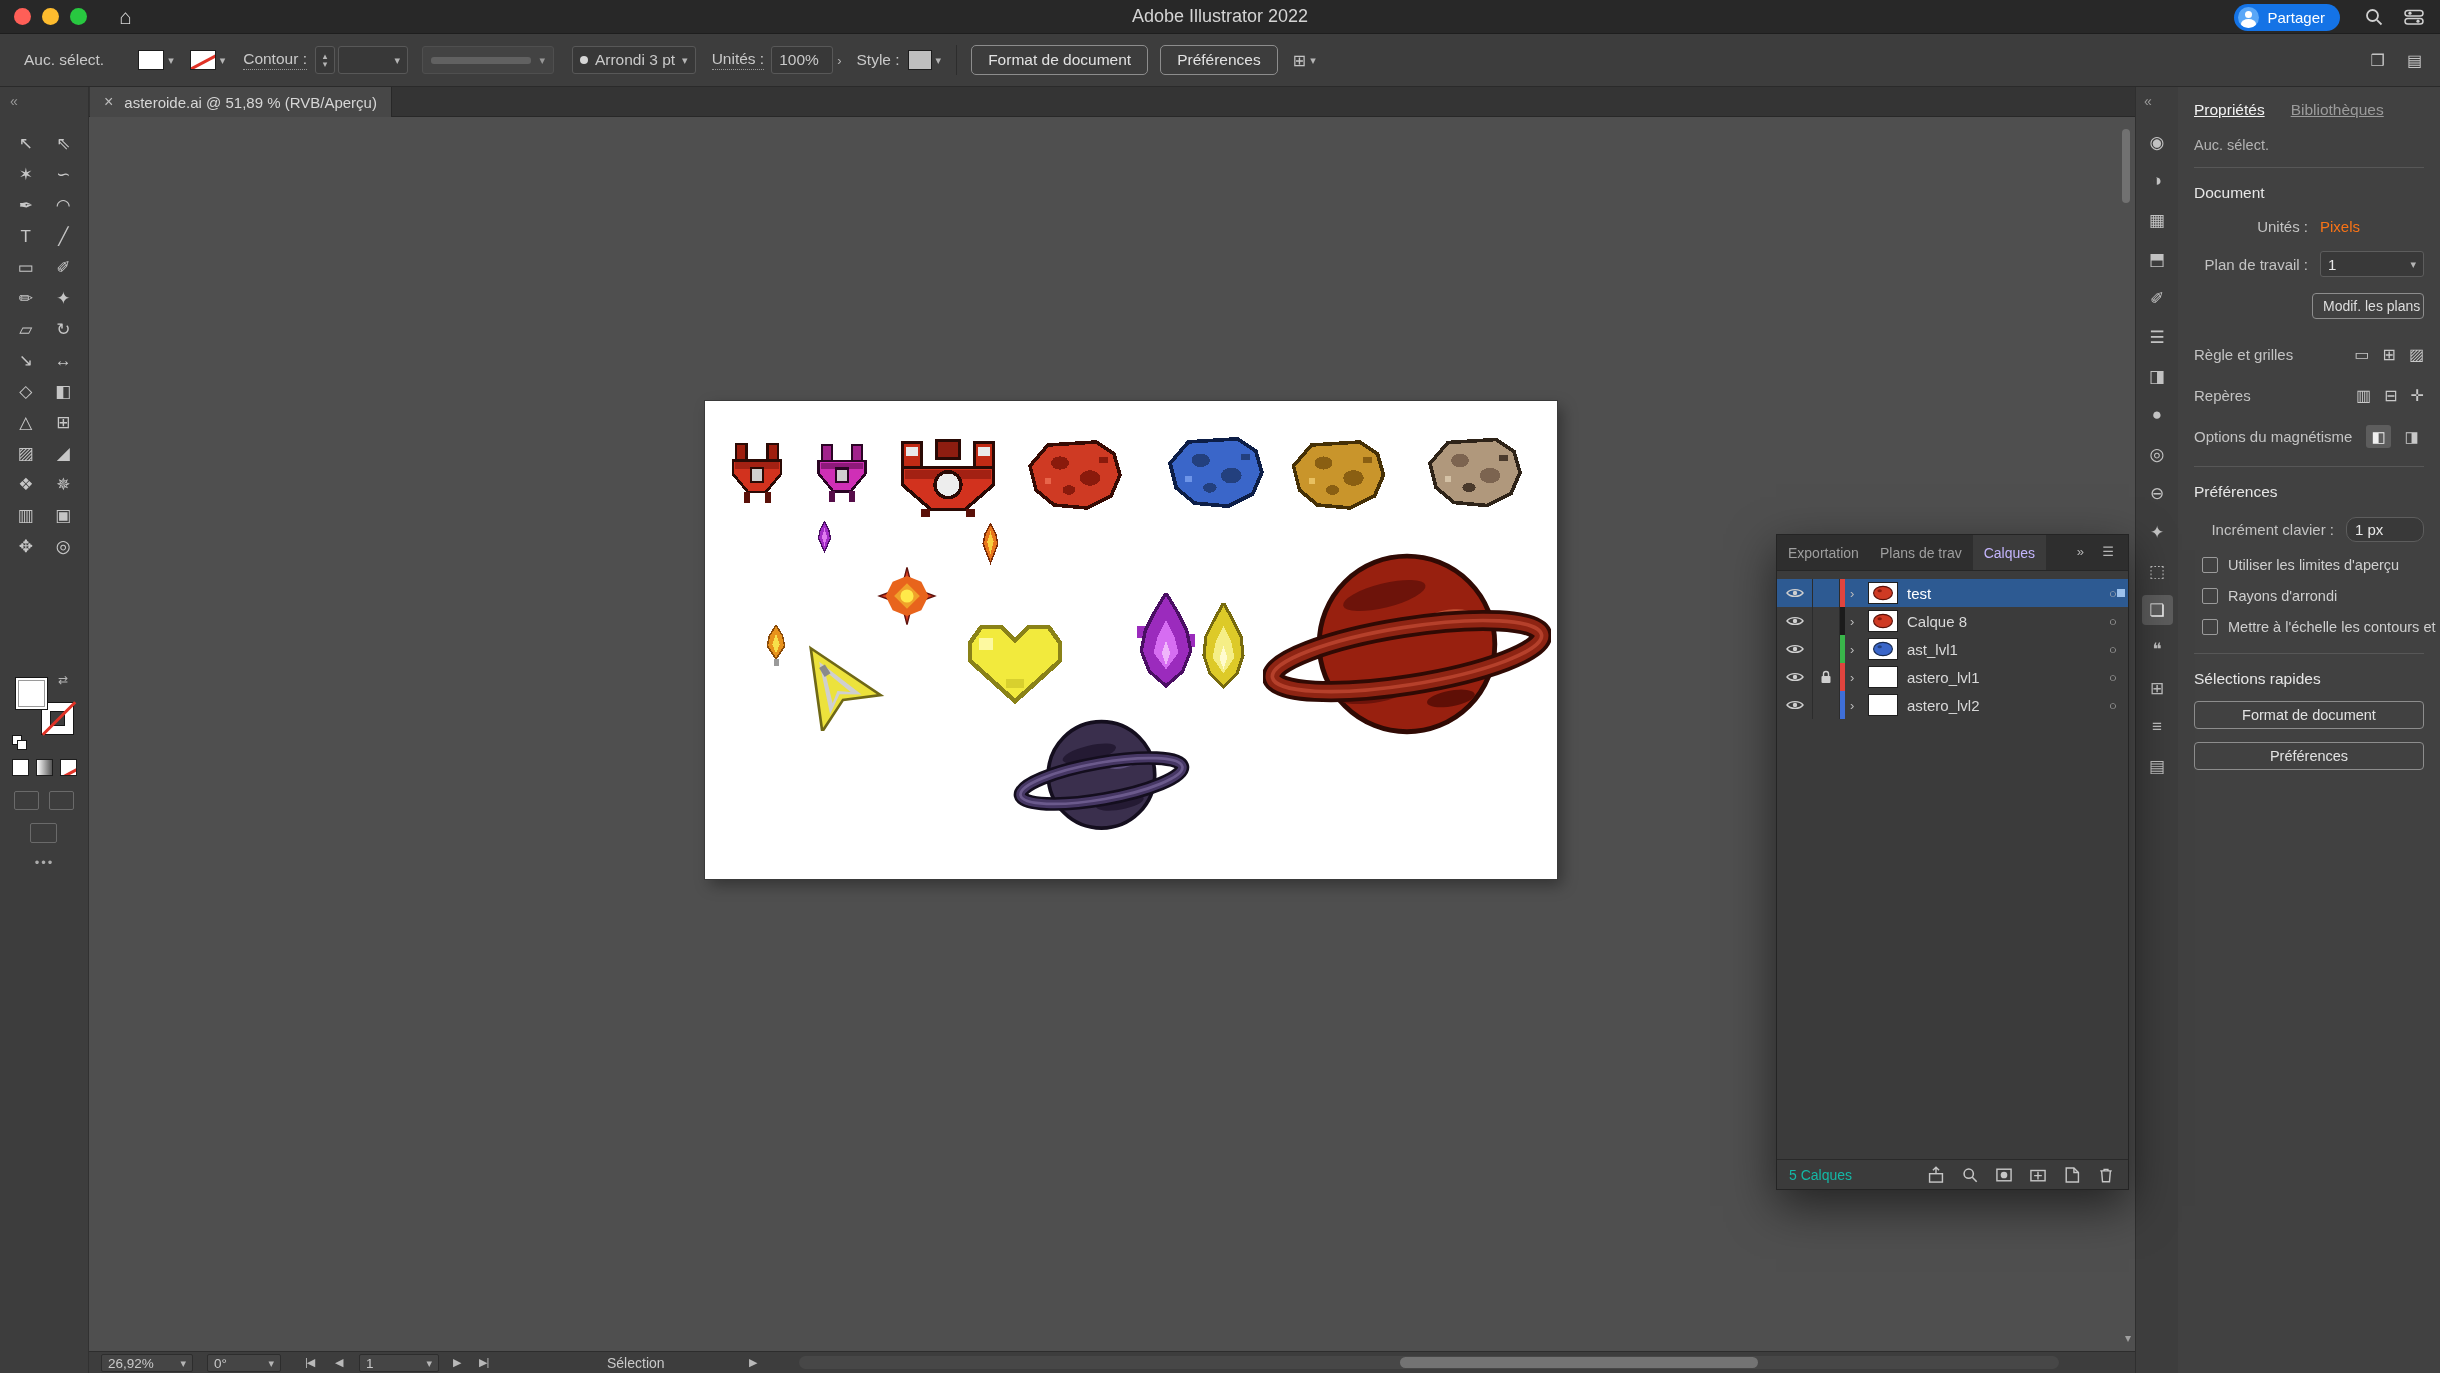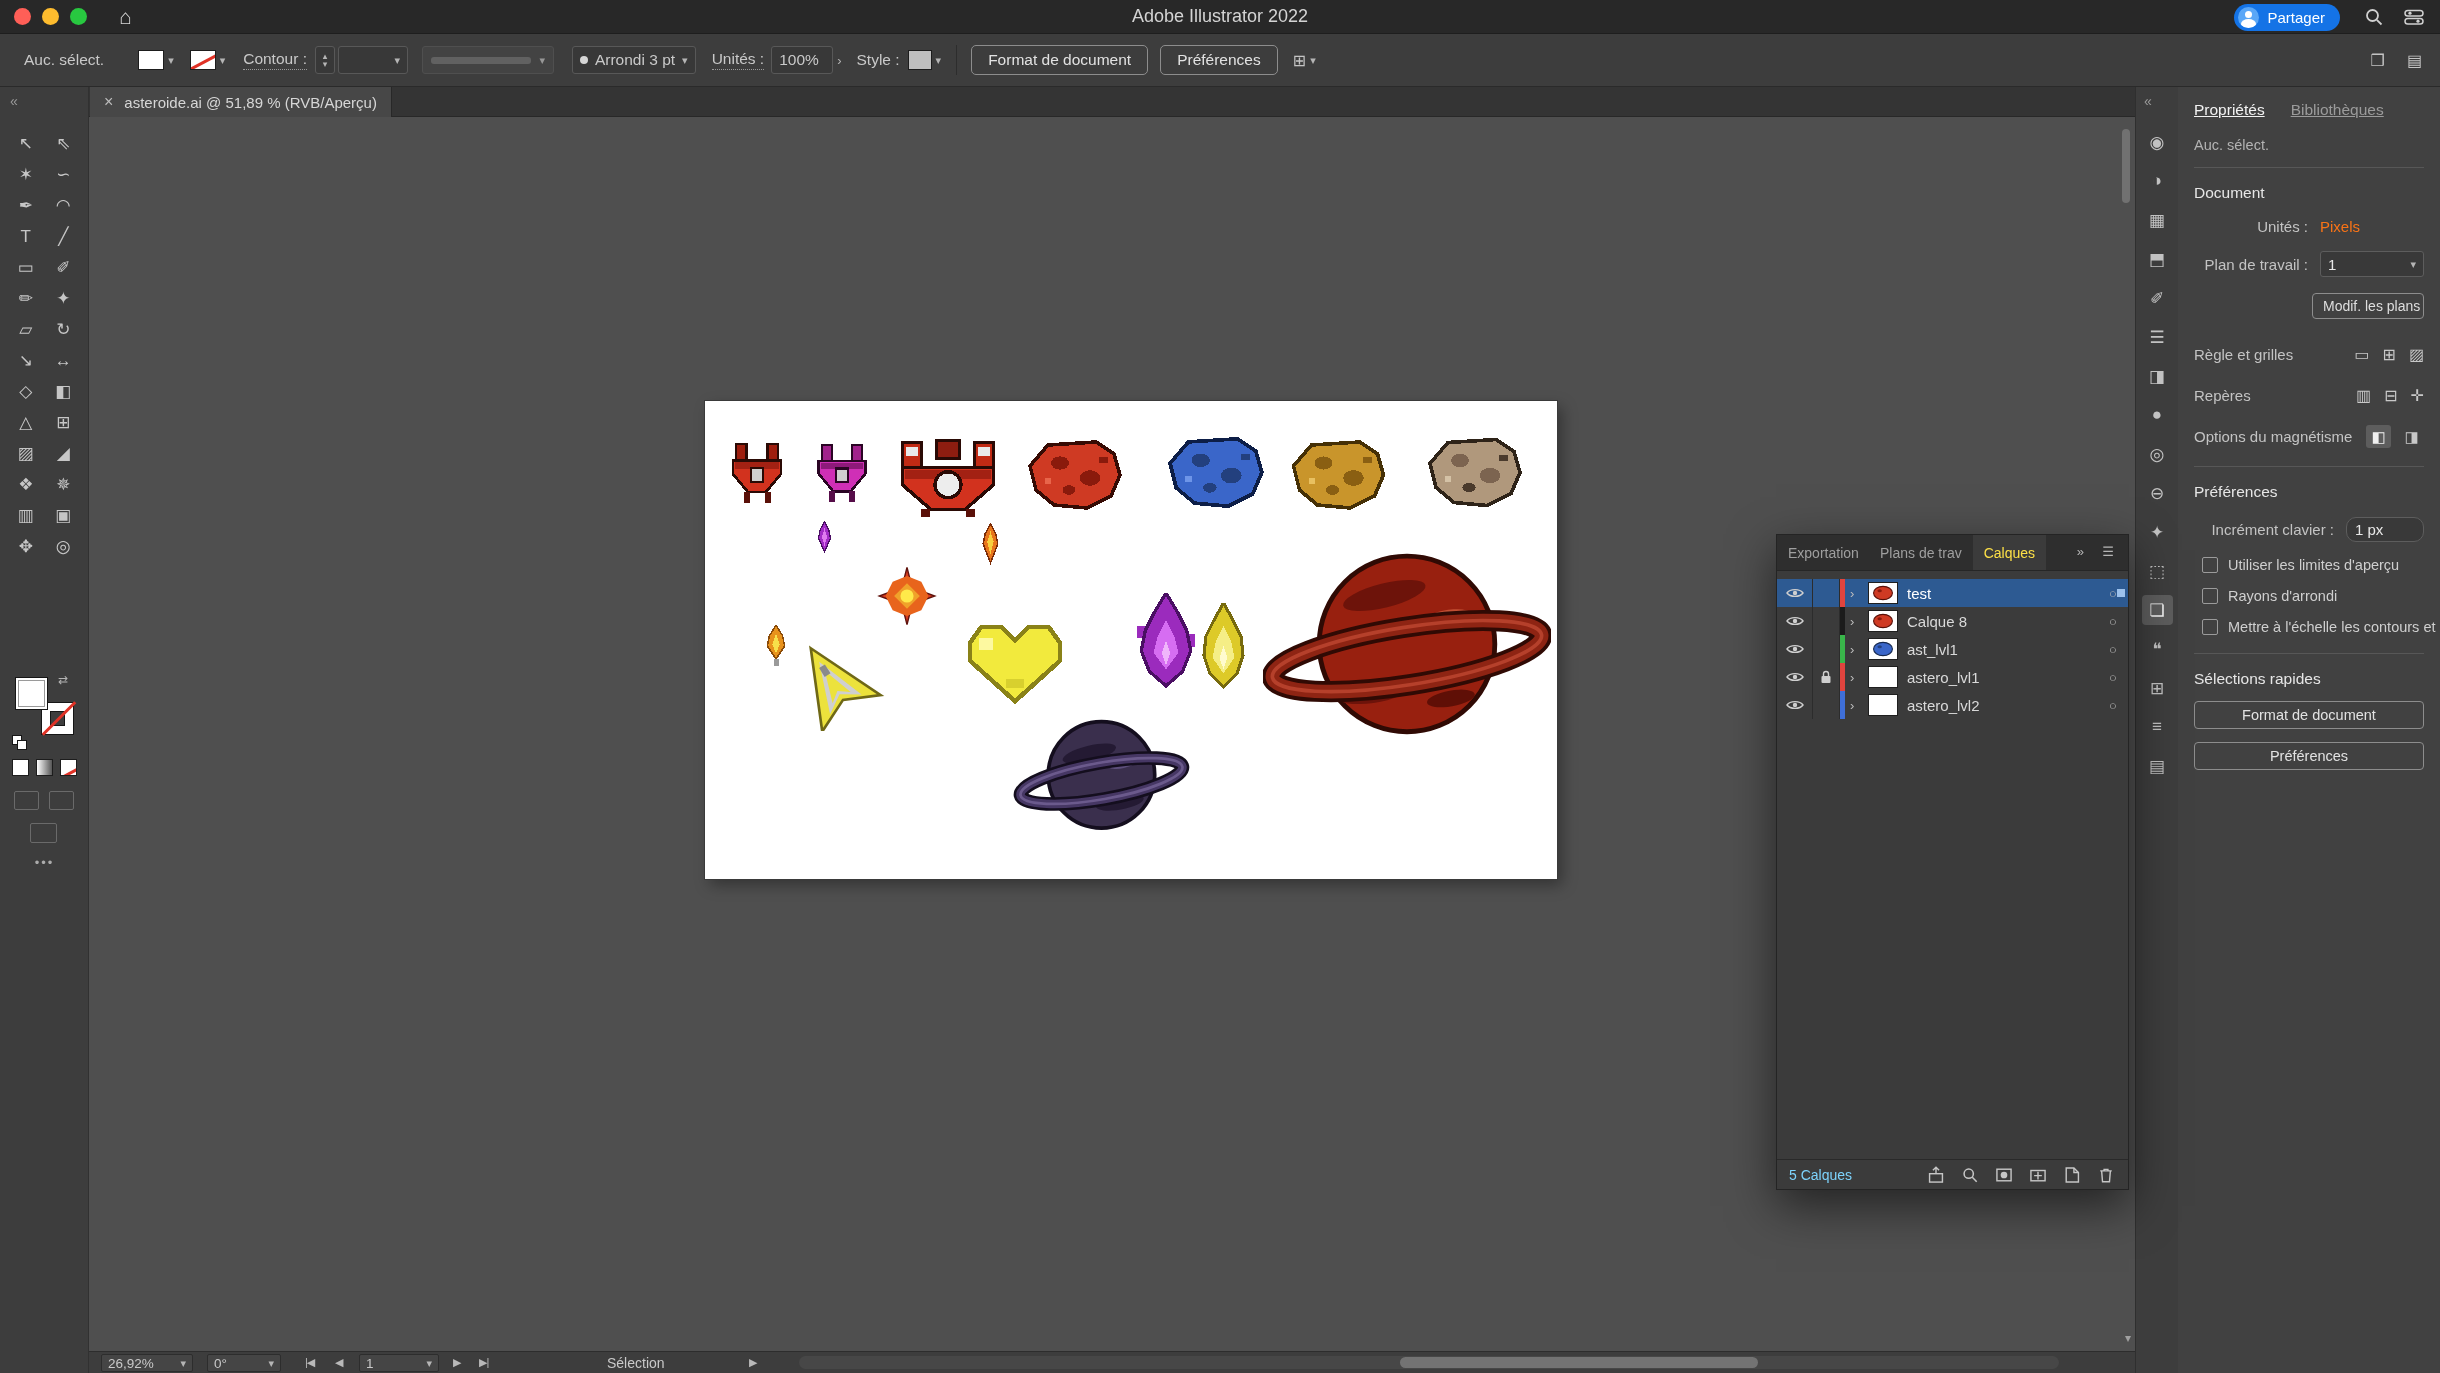"Calques" .lp-tab.active { color: #fde047 -> #c4b5fd }
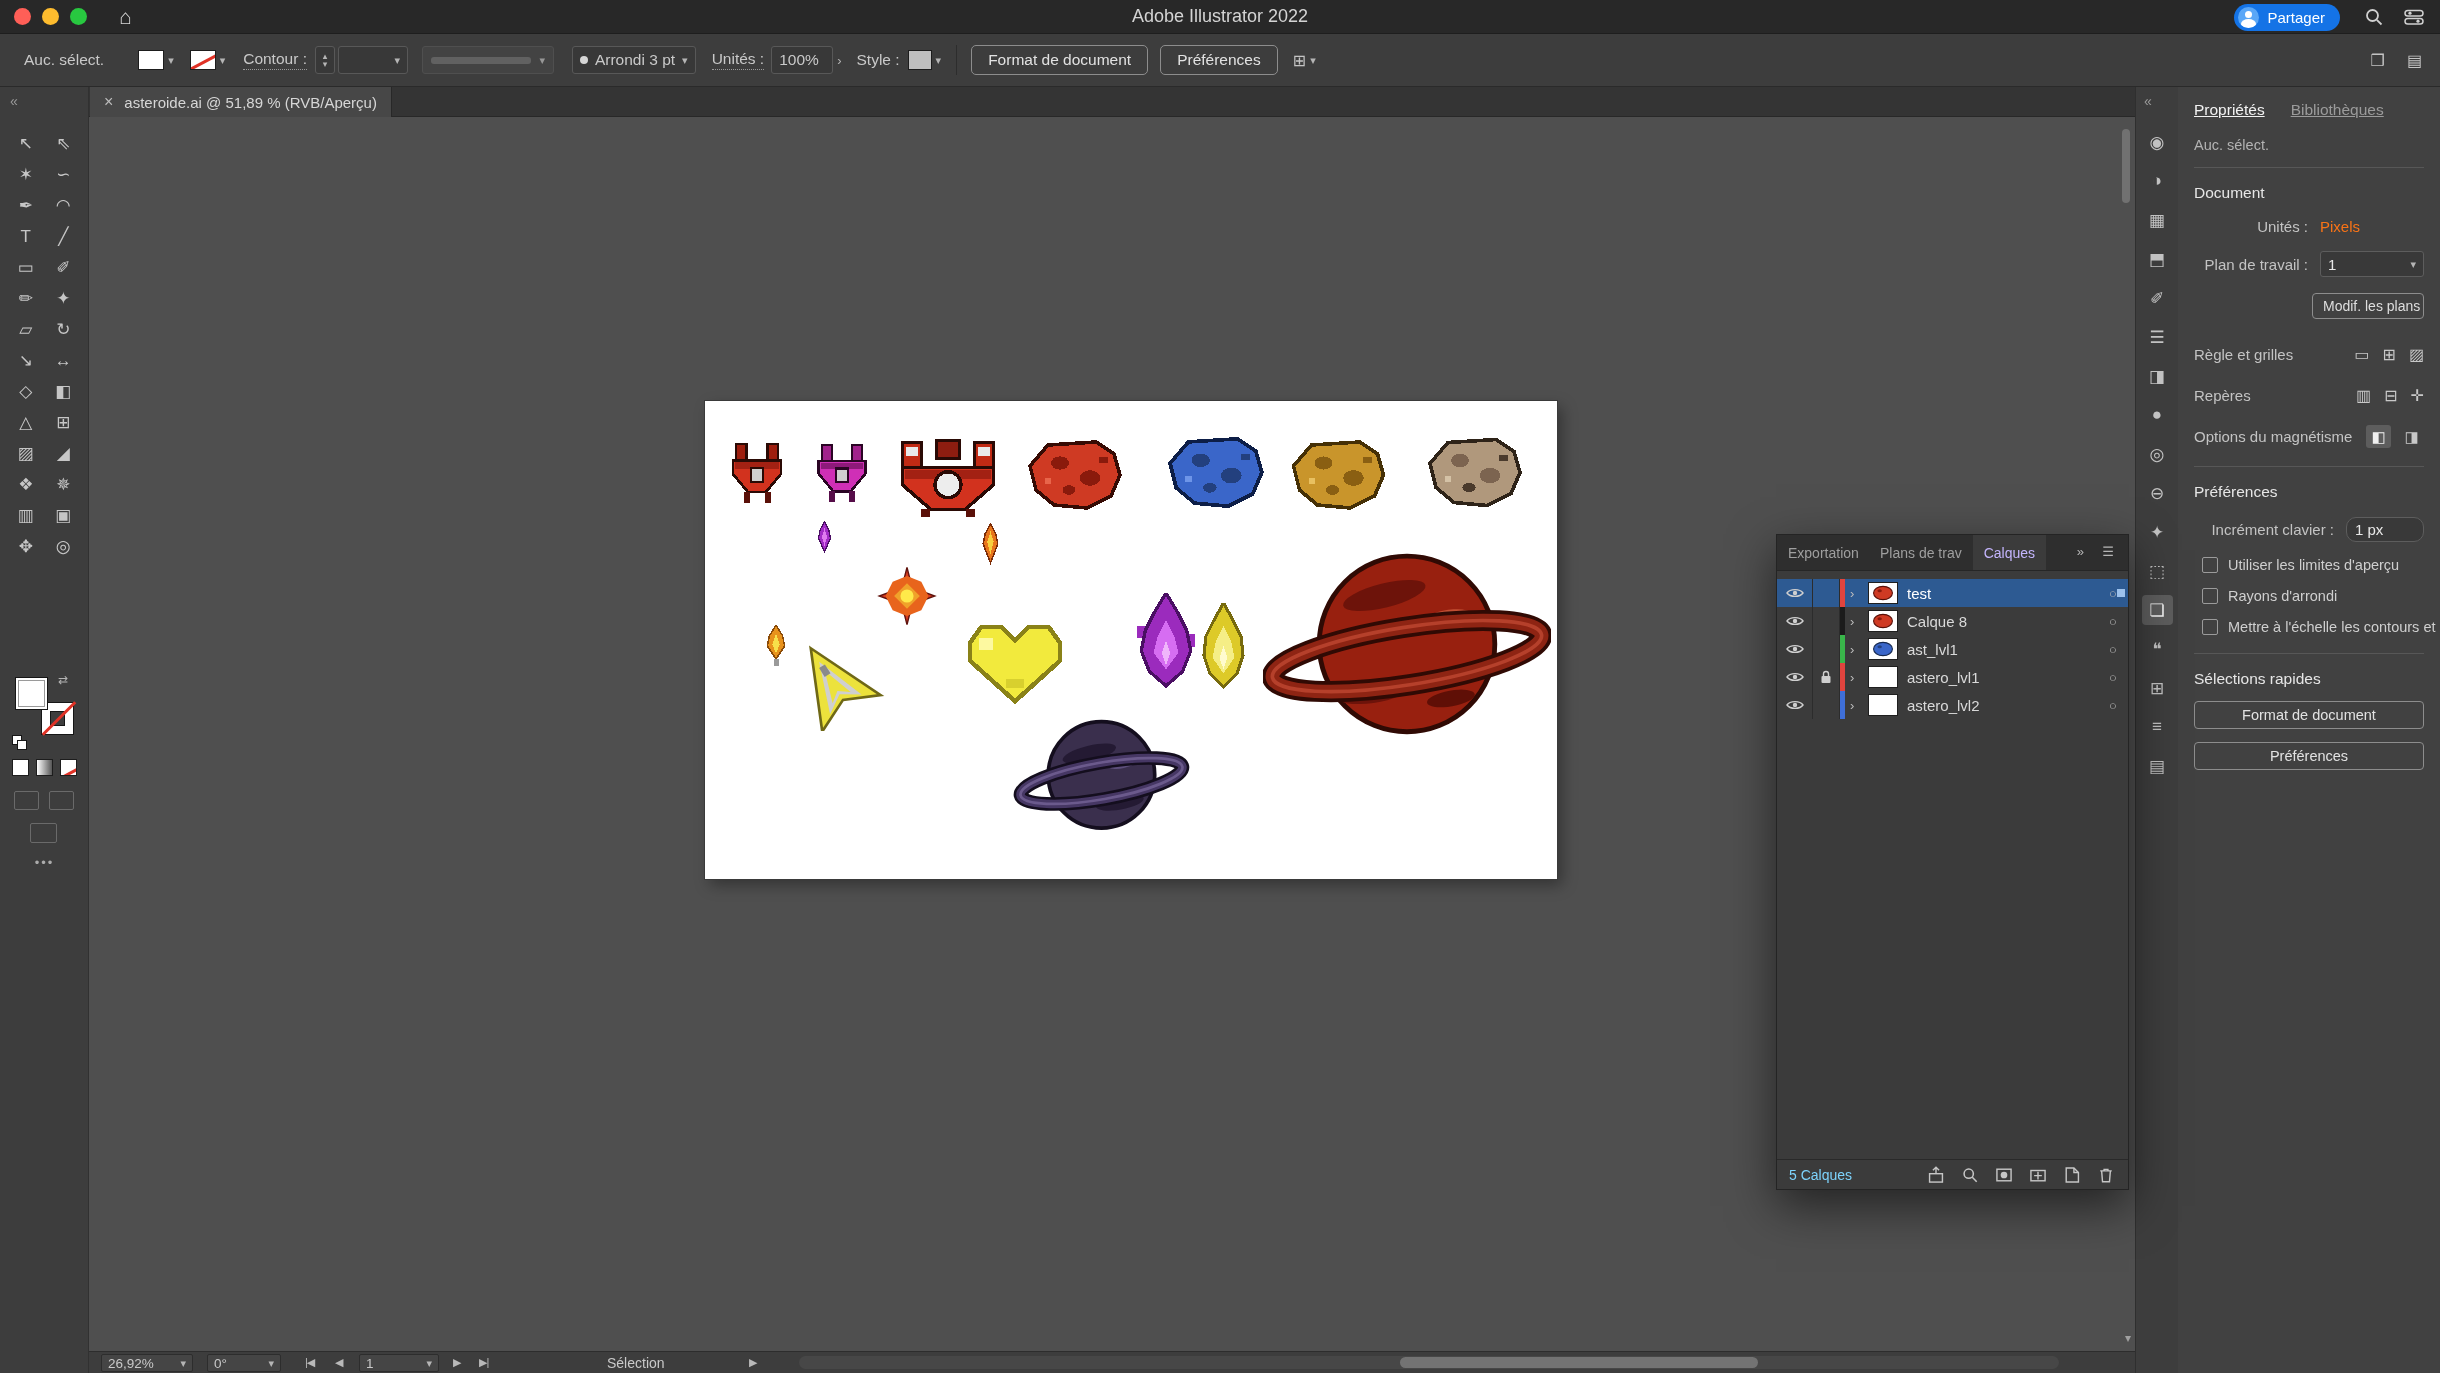"5 Calques" .lp-footer { color: #7dd3fc -> #14b8a6 }
